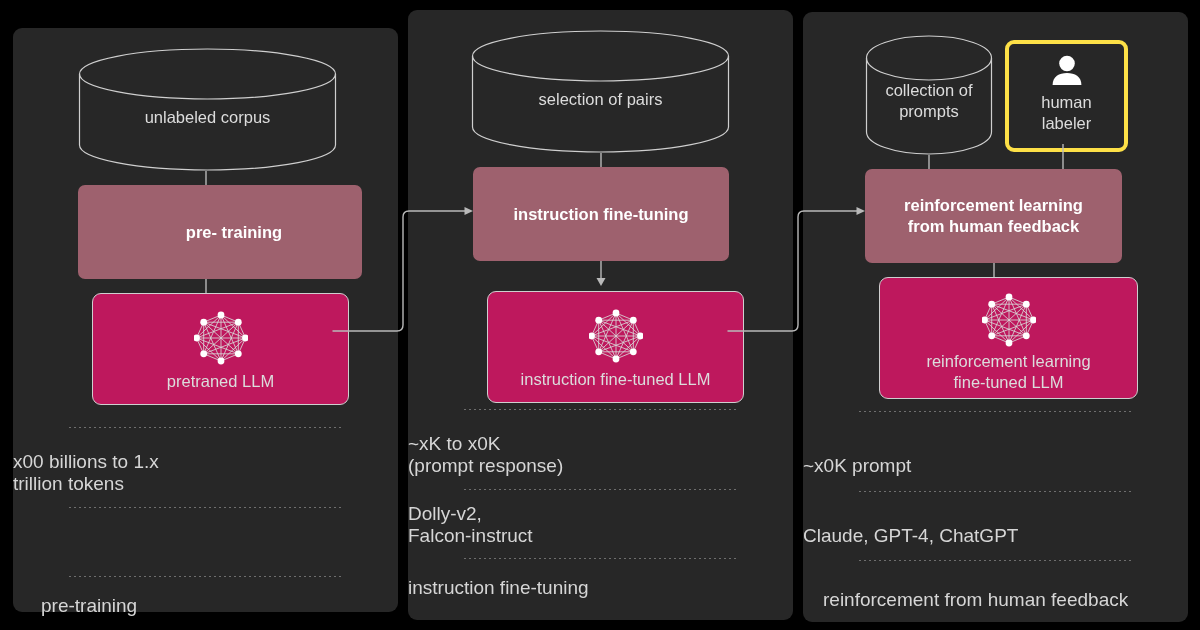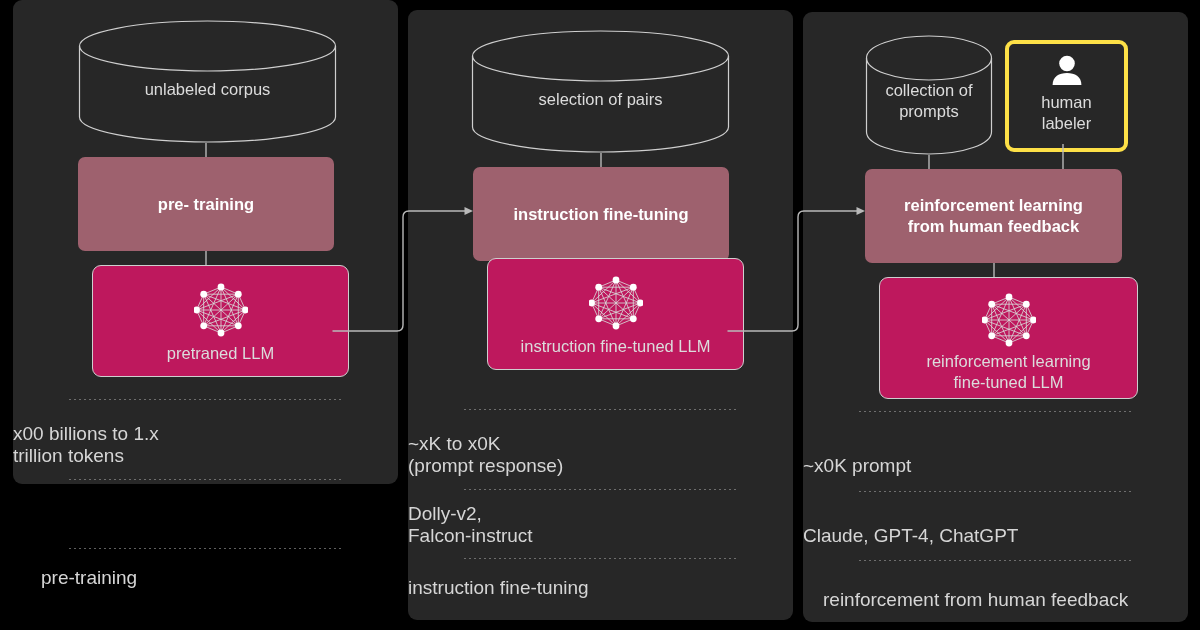"unlabeled corpus" div.panel { height: 484px -> 584px; top: 0 -> 28px }
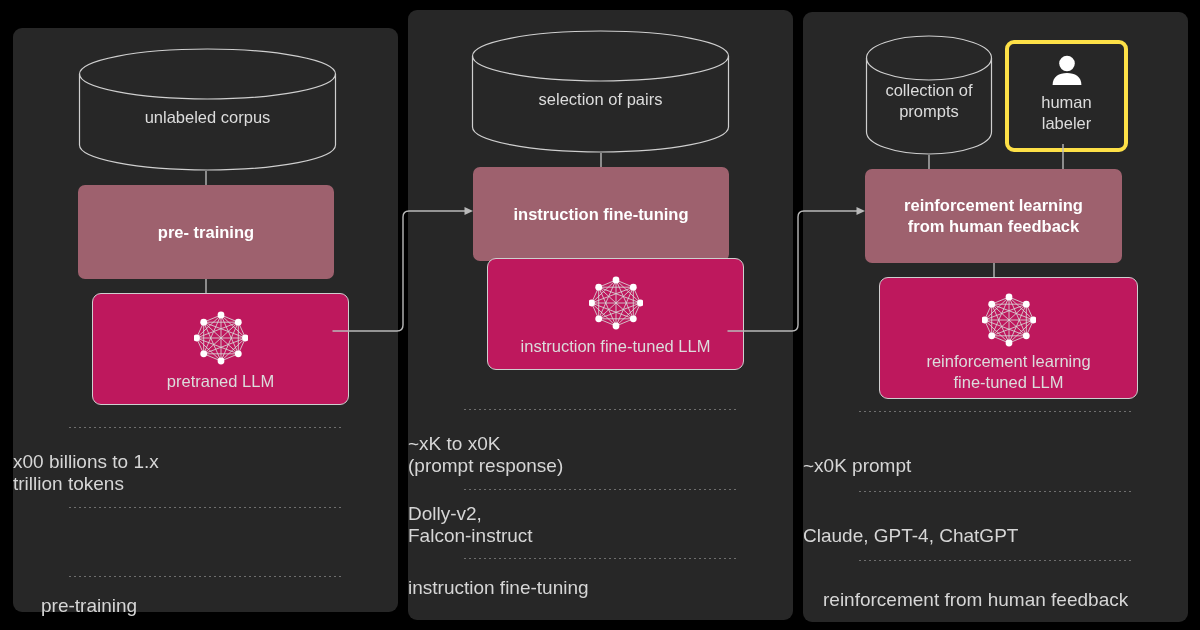"pre- training" div.pinkbox { padding-left: none -> 28px }
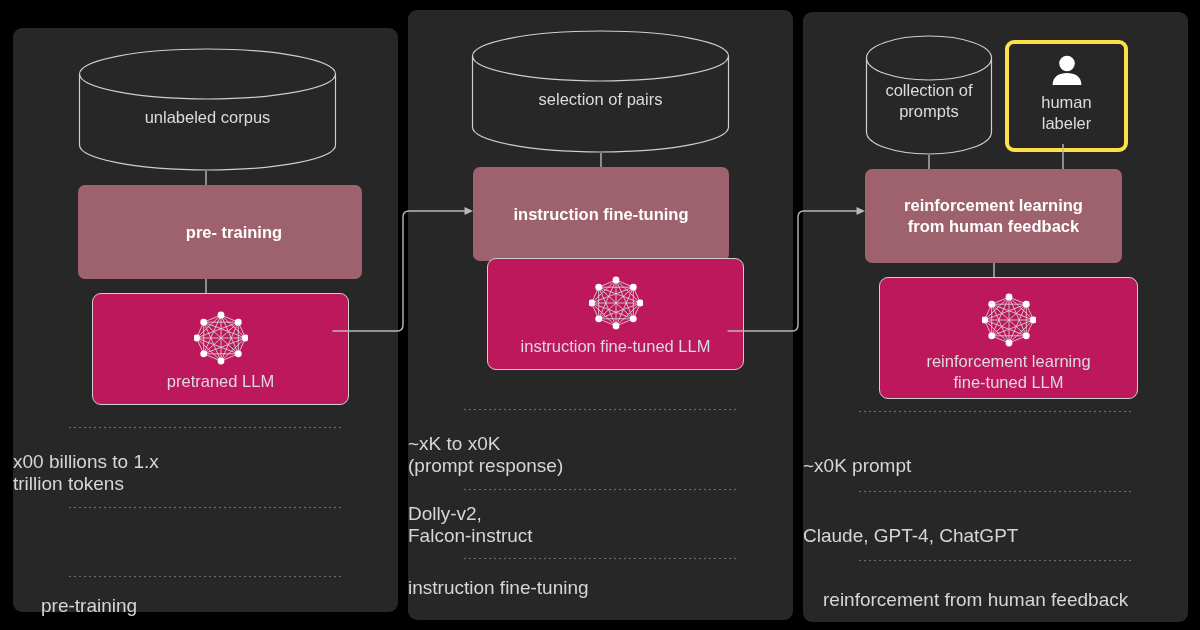"instruction fine-tuned LLM" div.llmbox { top: 248px -> 281px }
